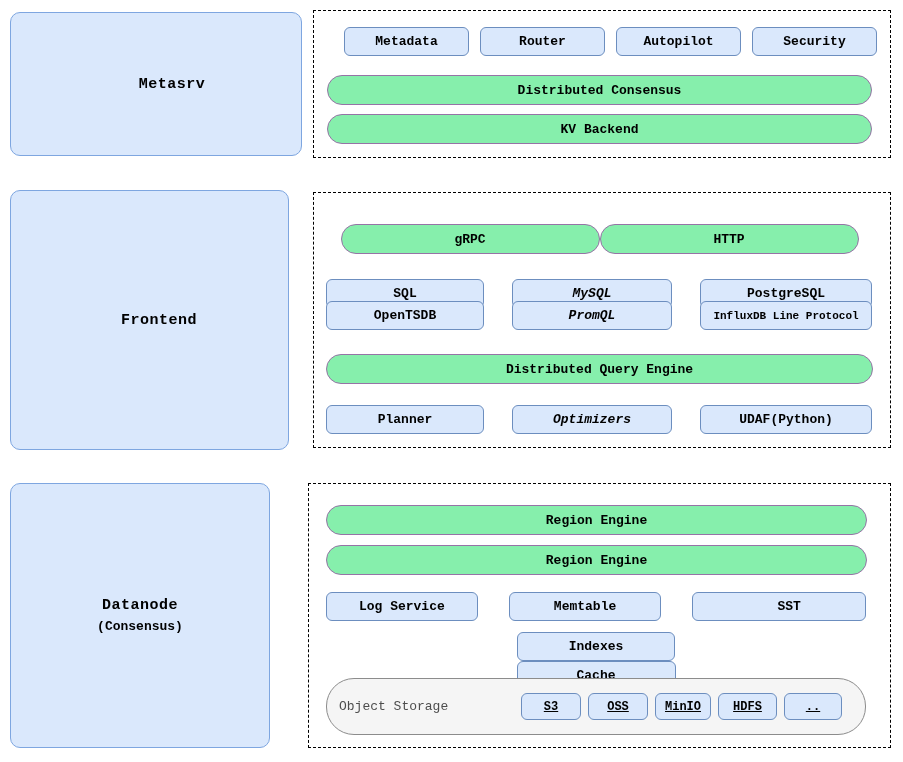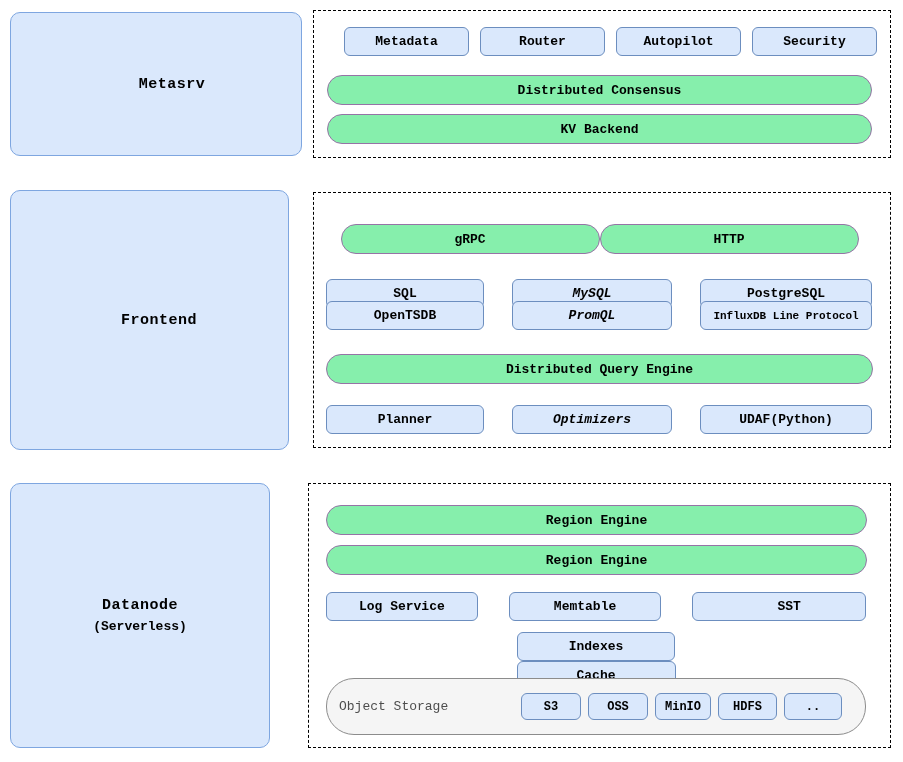"(Serverless)" div.s { text: Serverless -> Consensus }
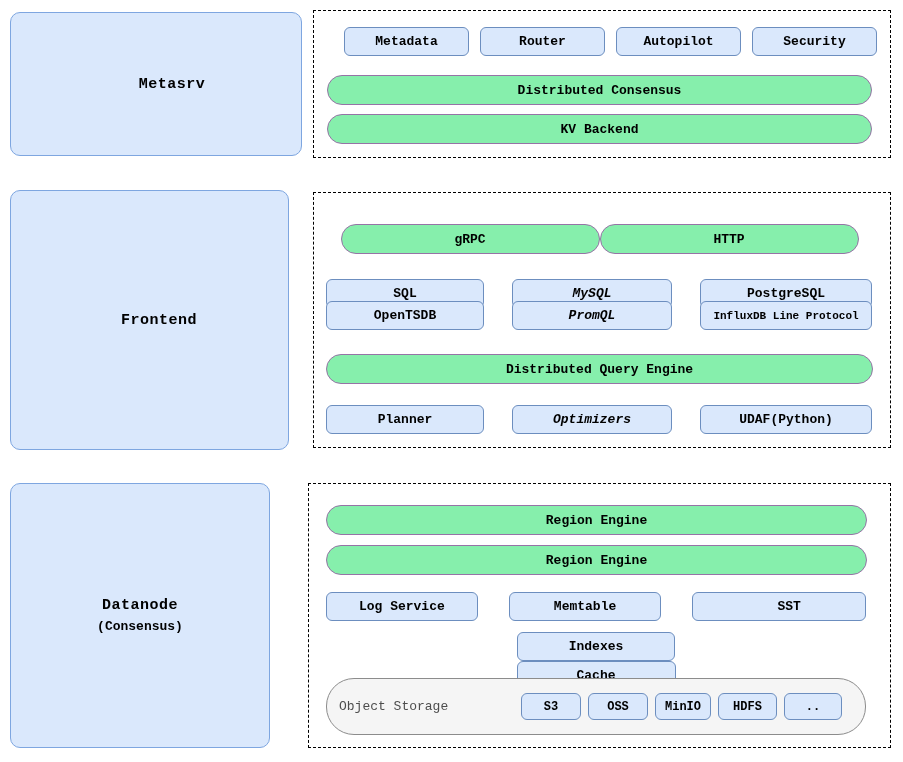"S3" .os-boxes { text-decoration: none -> underline }
